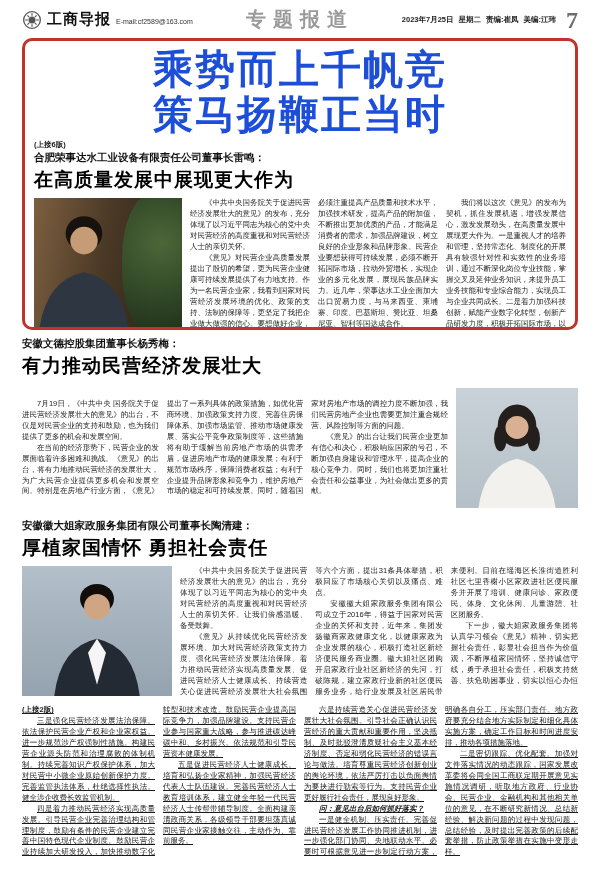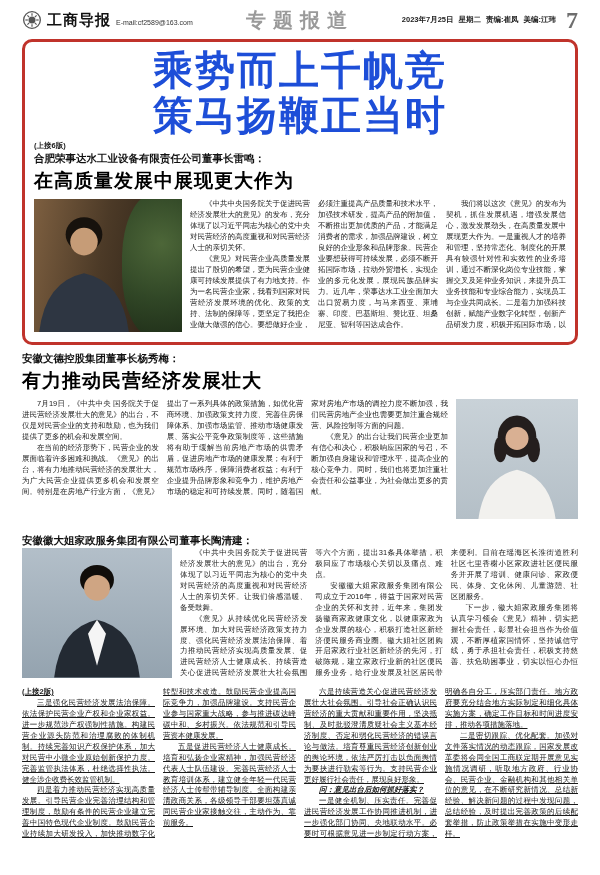"7月19日，《中共中央" .a2-body { align-items: none -> center }
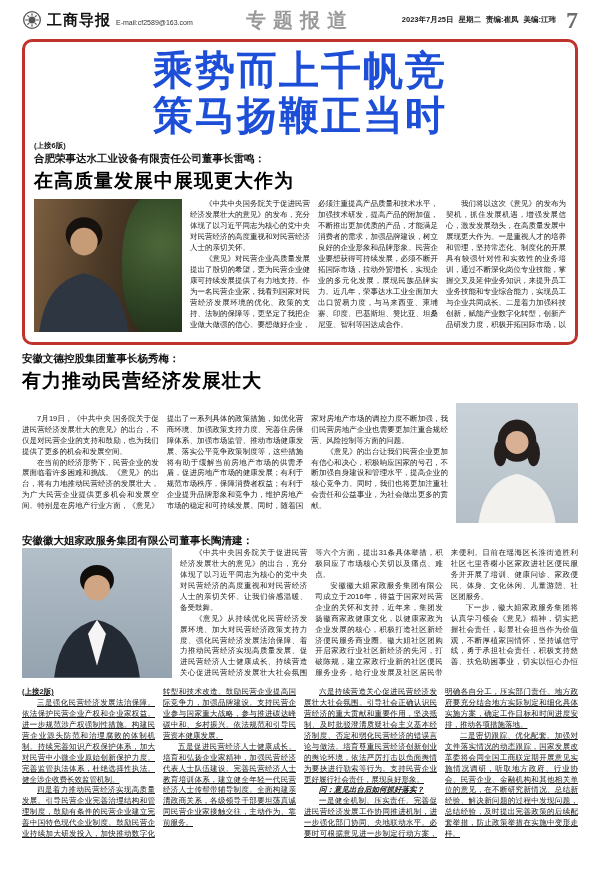"厚植家国情怀 勇担社会责任" h2.art-title { html: none -> <h2>厚植家国情怀 勇担社会责任</h2> }
